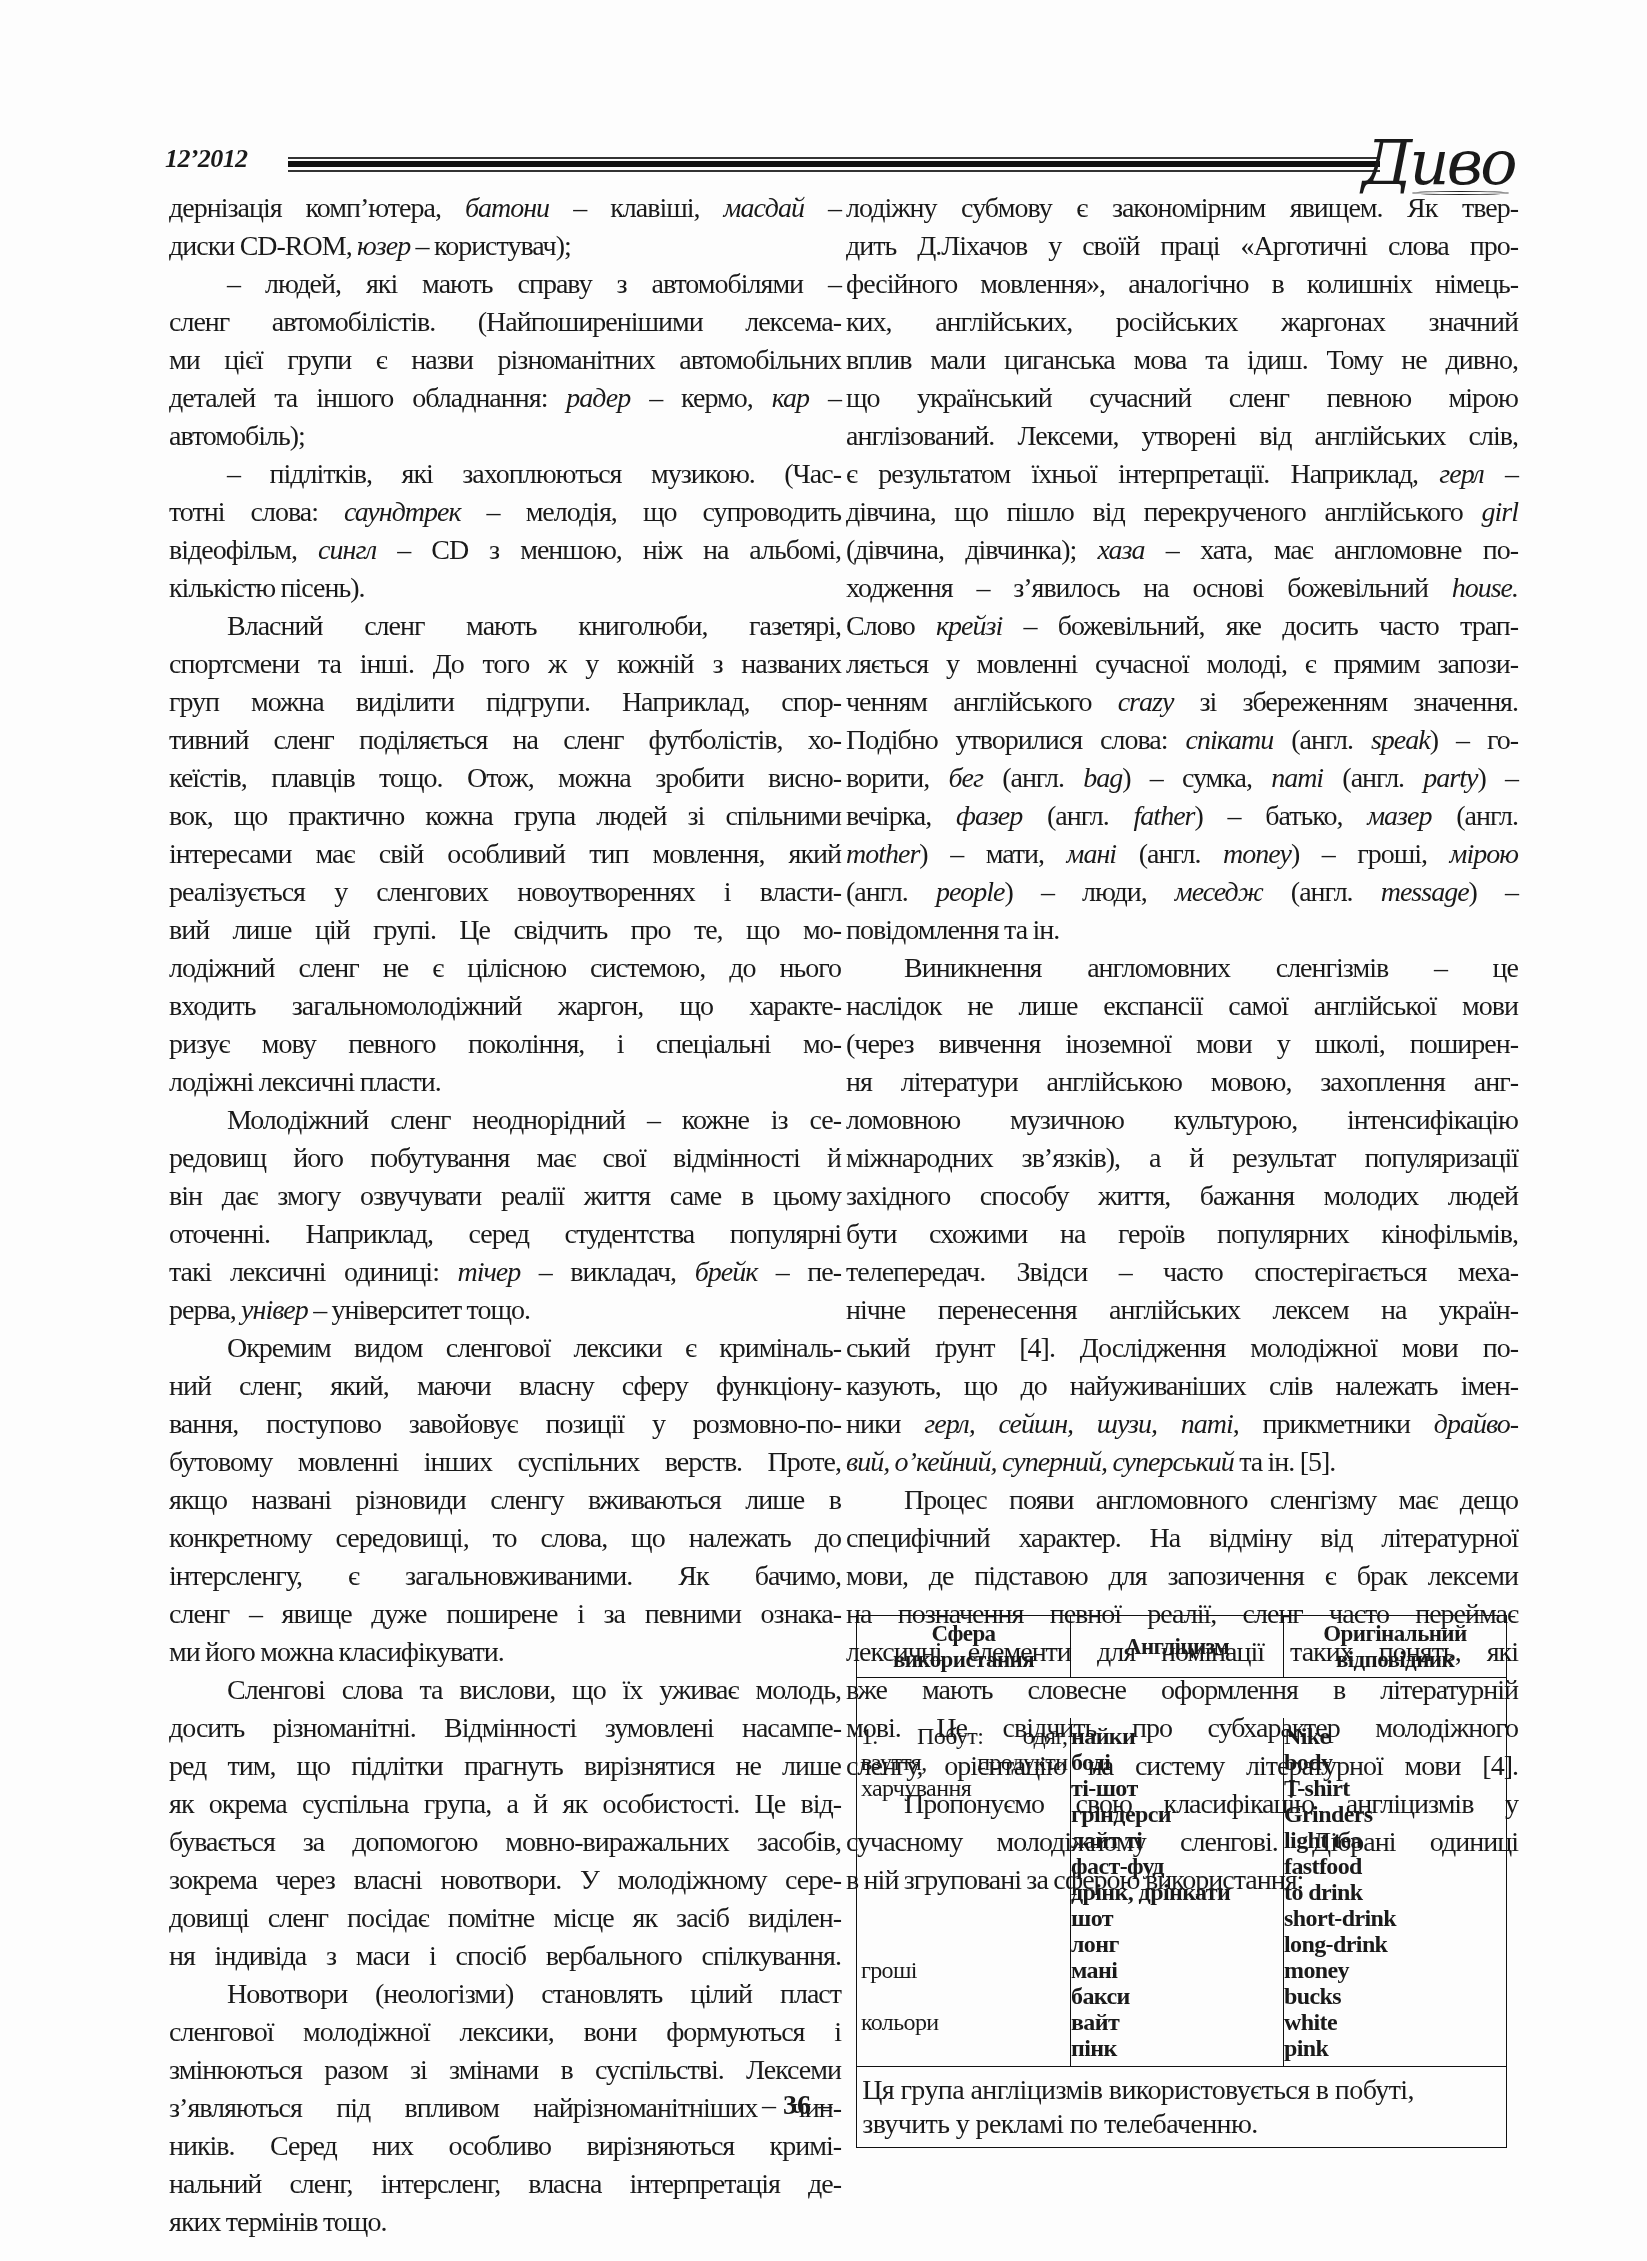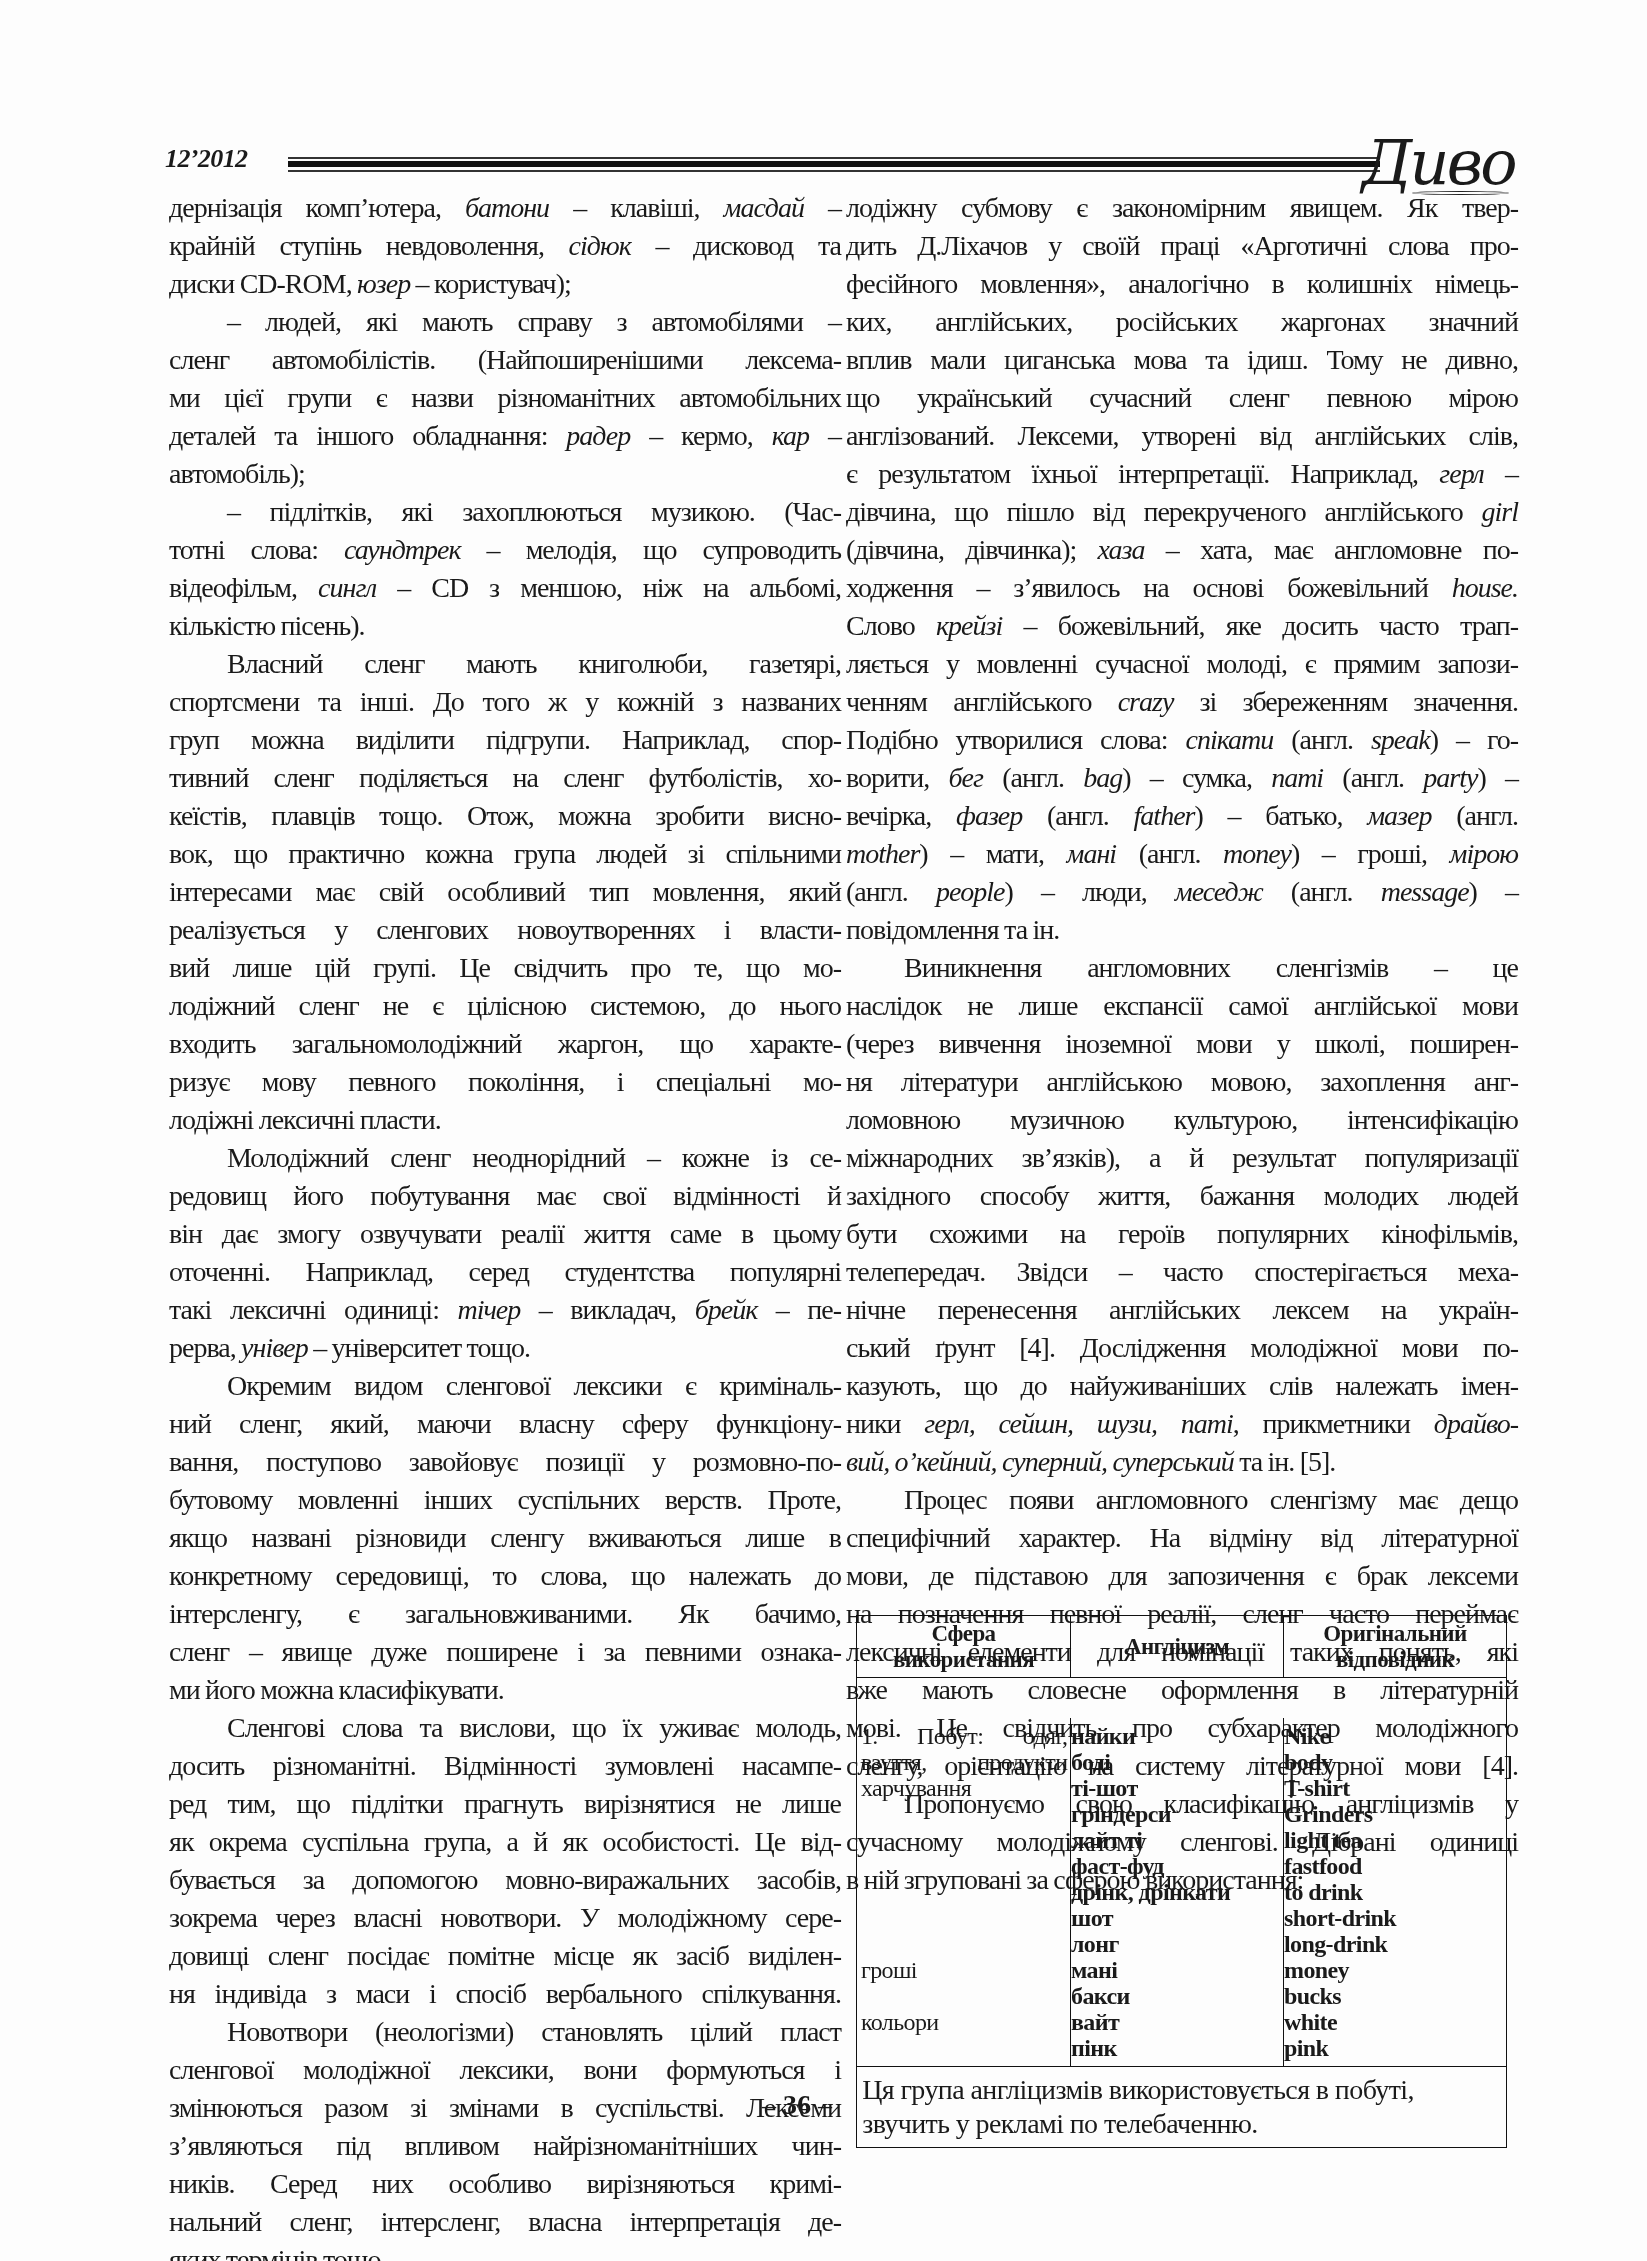"крайній ступінь невдоволення, сідюк –" div.line { html: <div><span>крайній ступінь невдоволення, </span><i>сідюк</i><span> – дисковод та</span></div> -> none }
